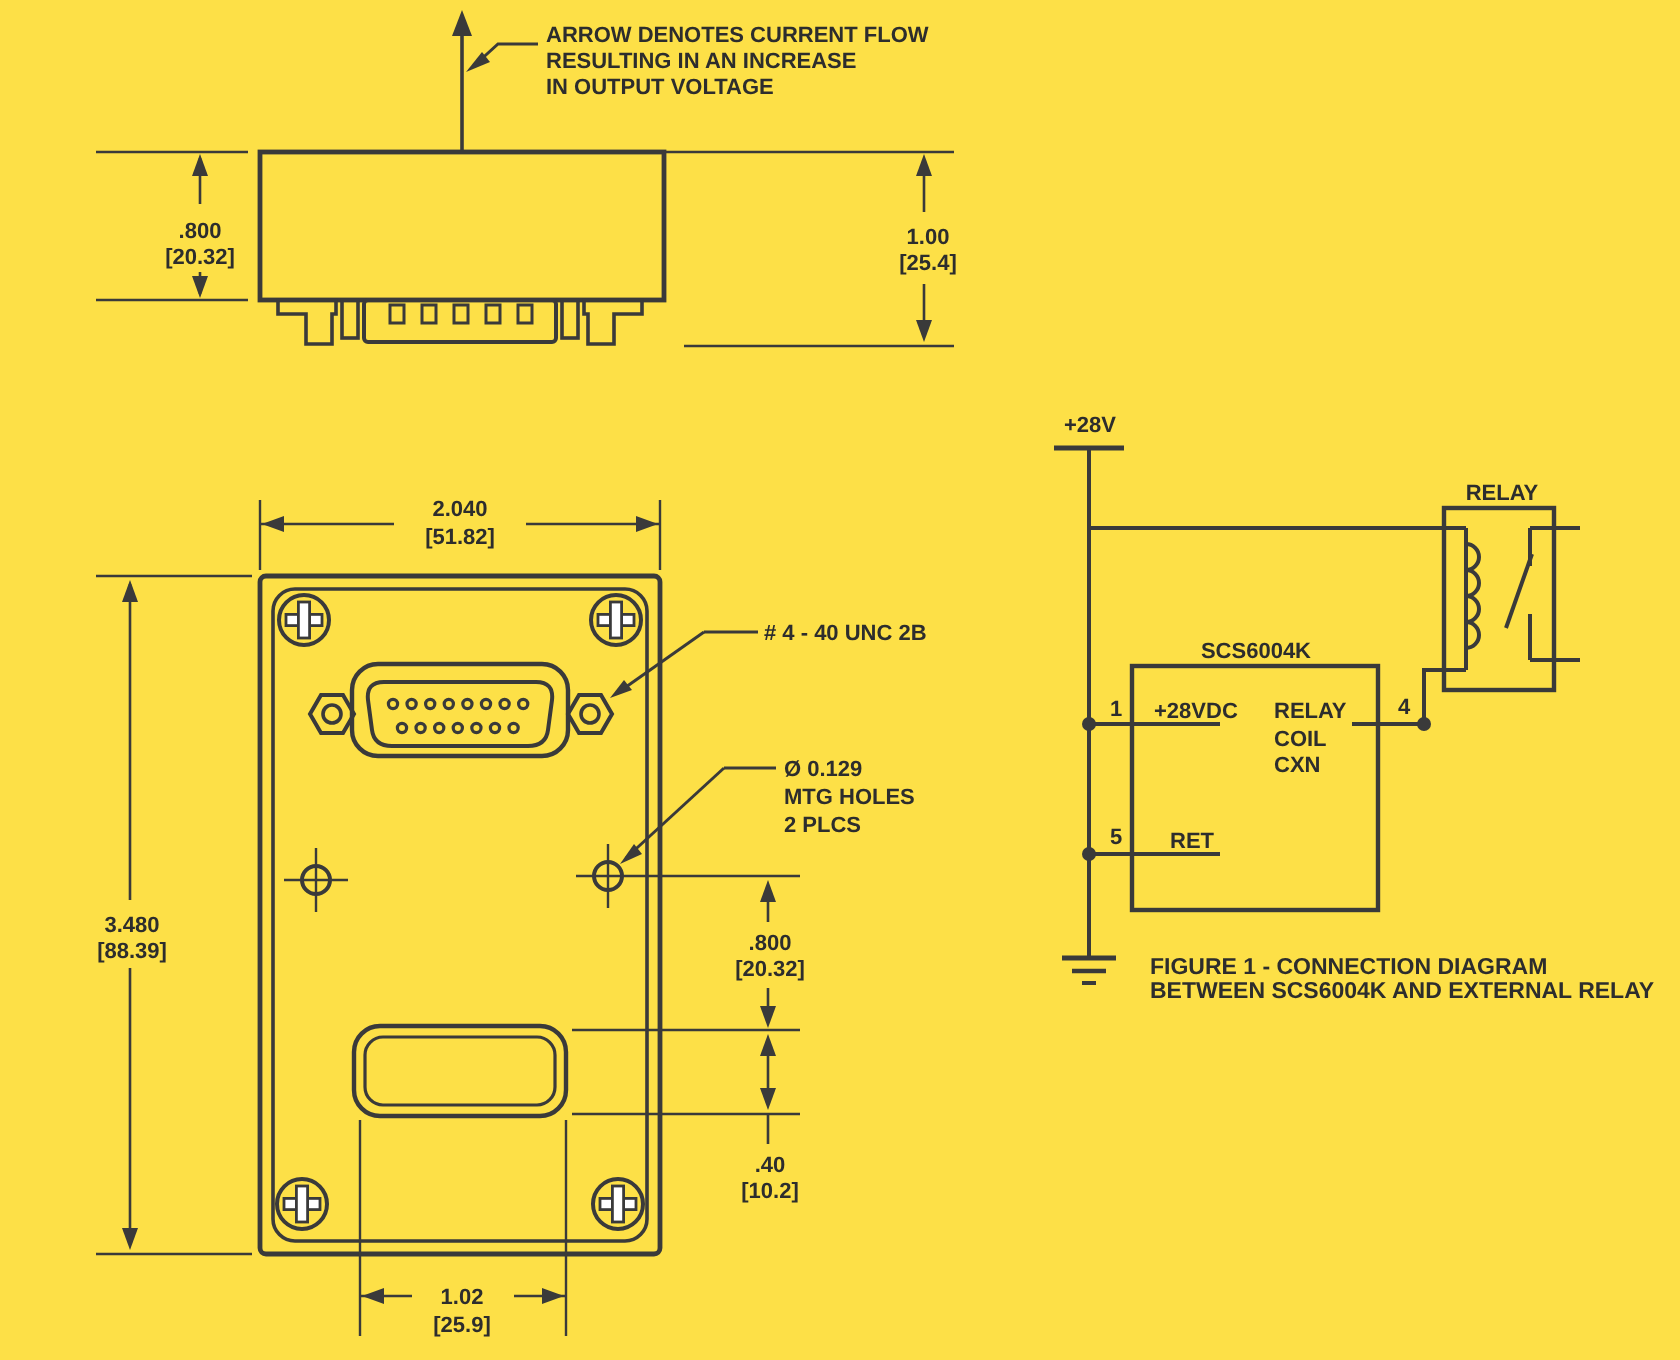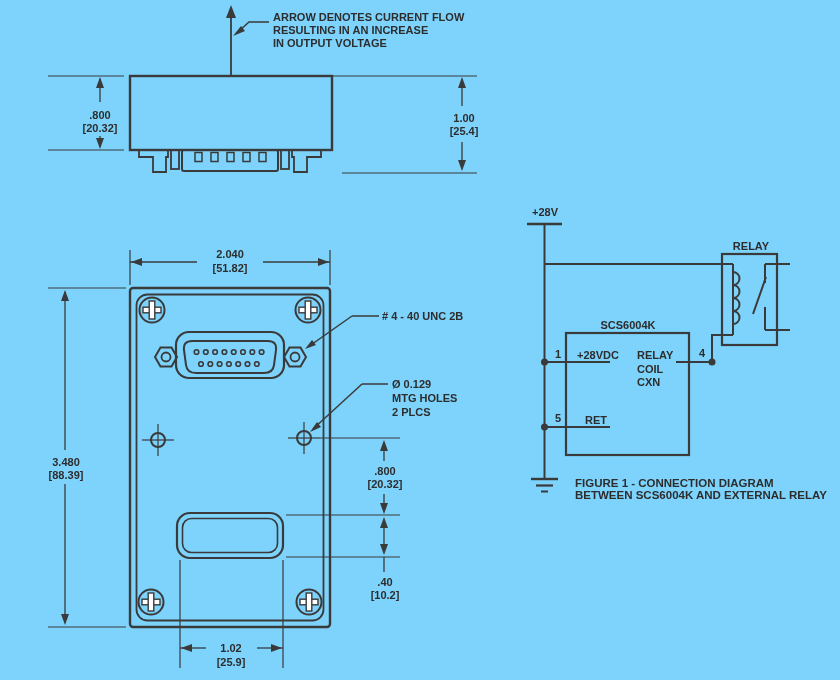"ARROW DENOTES CURRENT FLOW" .page { background: #7dd3fc -> #fde047 }
